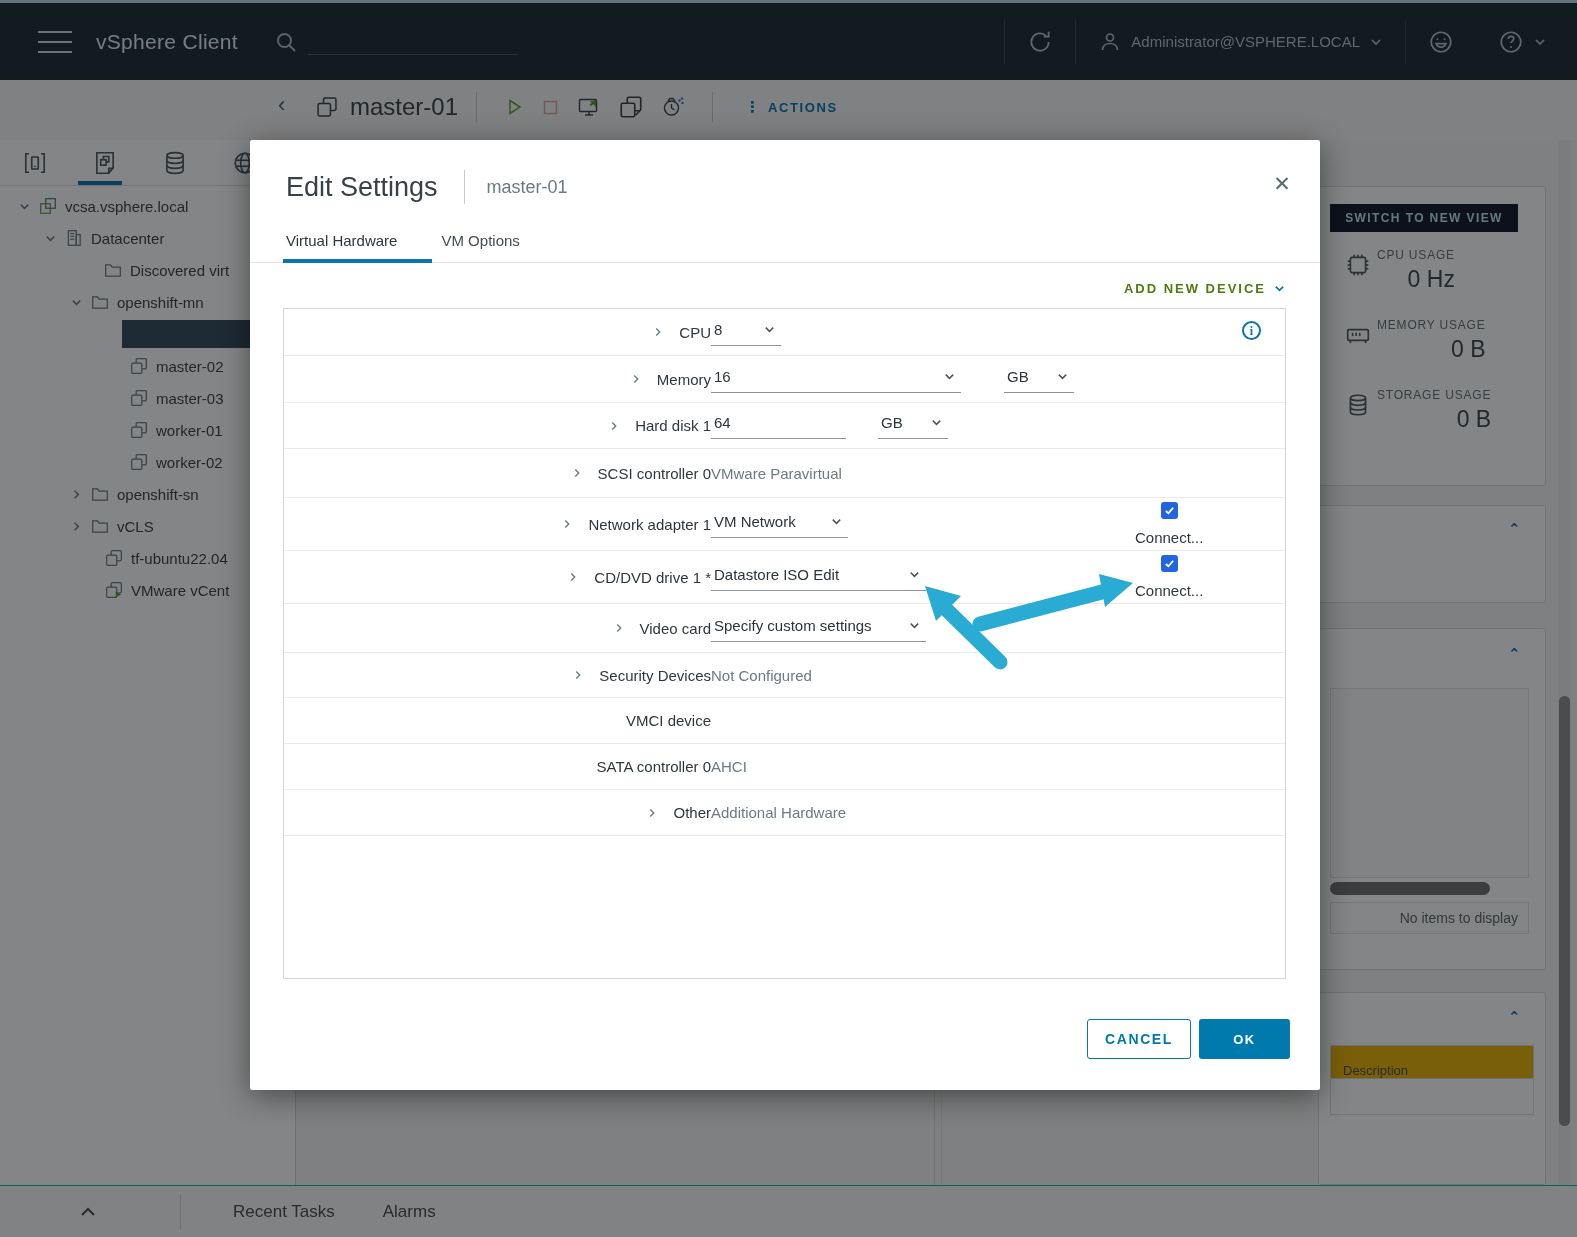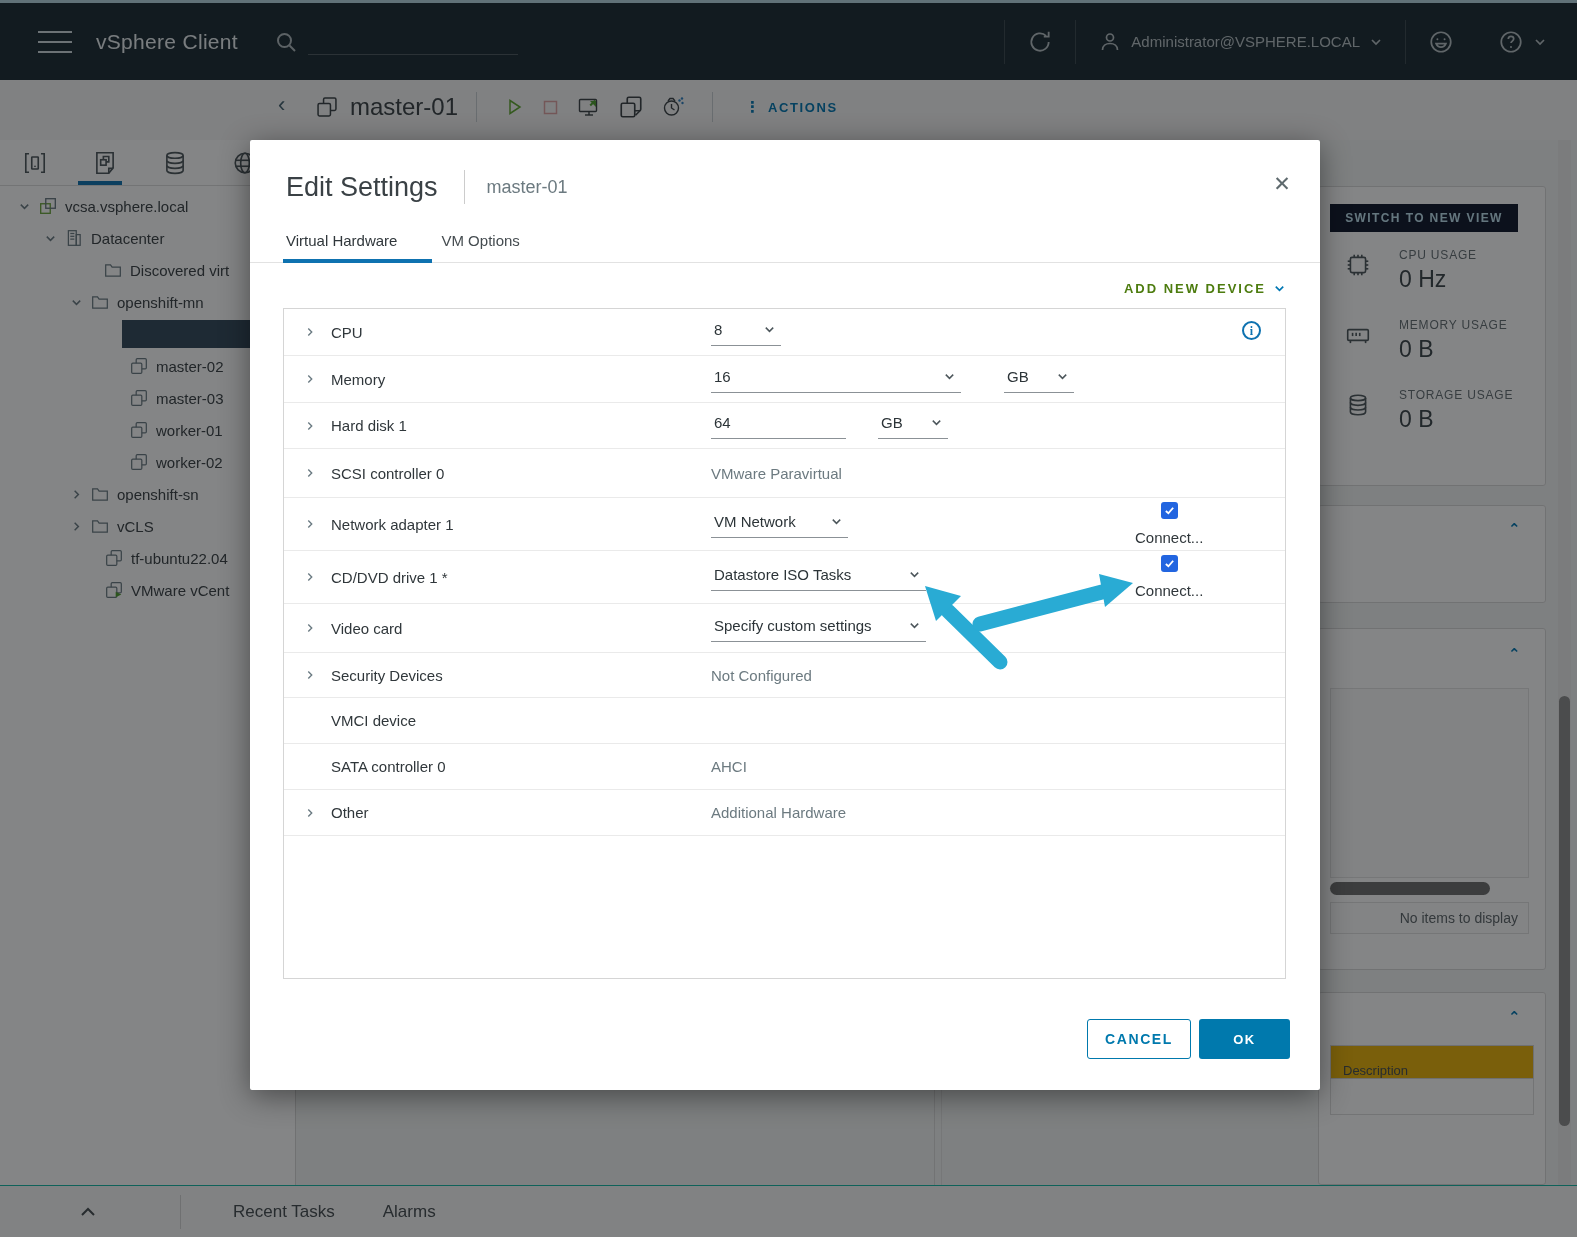"CPU USAGE" .usage-row { gap: 28px -> 6px; text-align: none -> right }
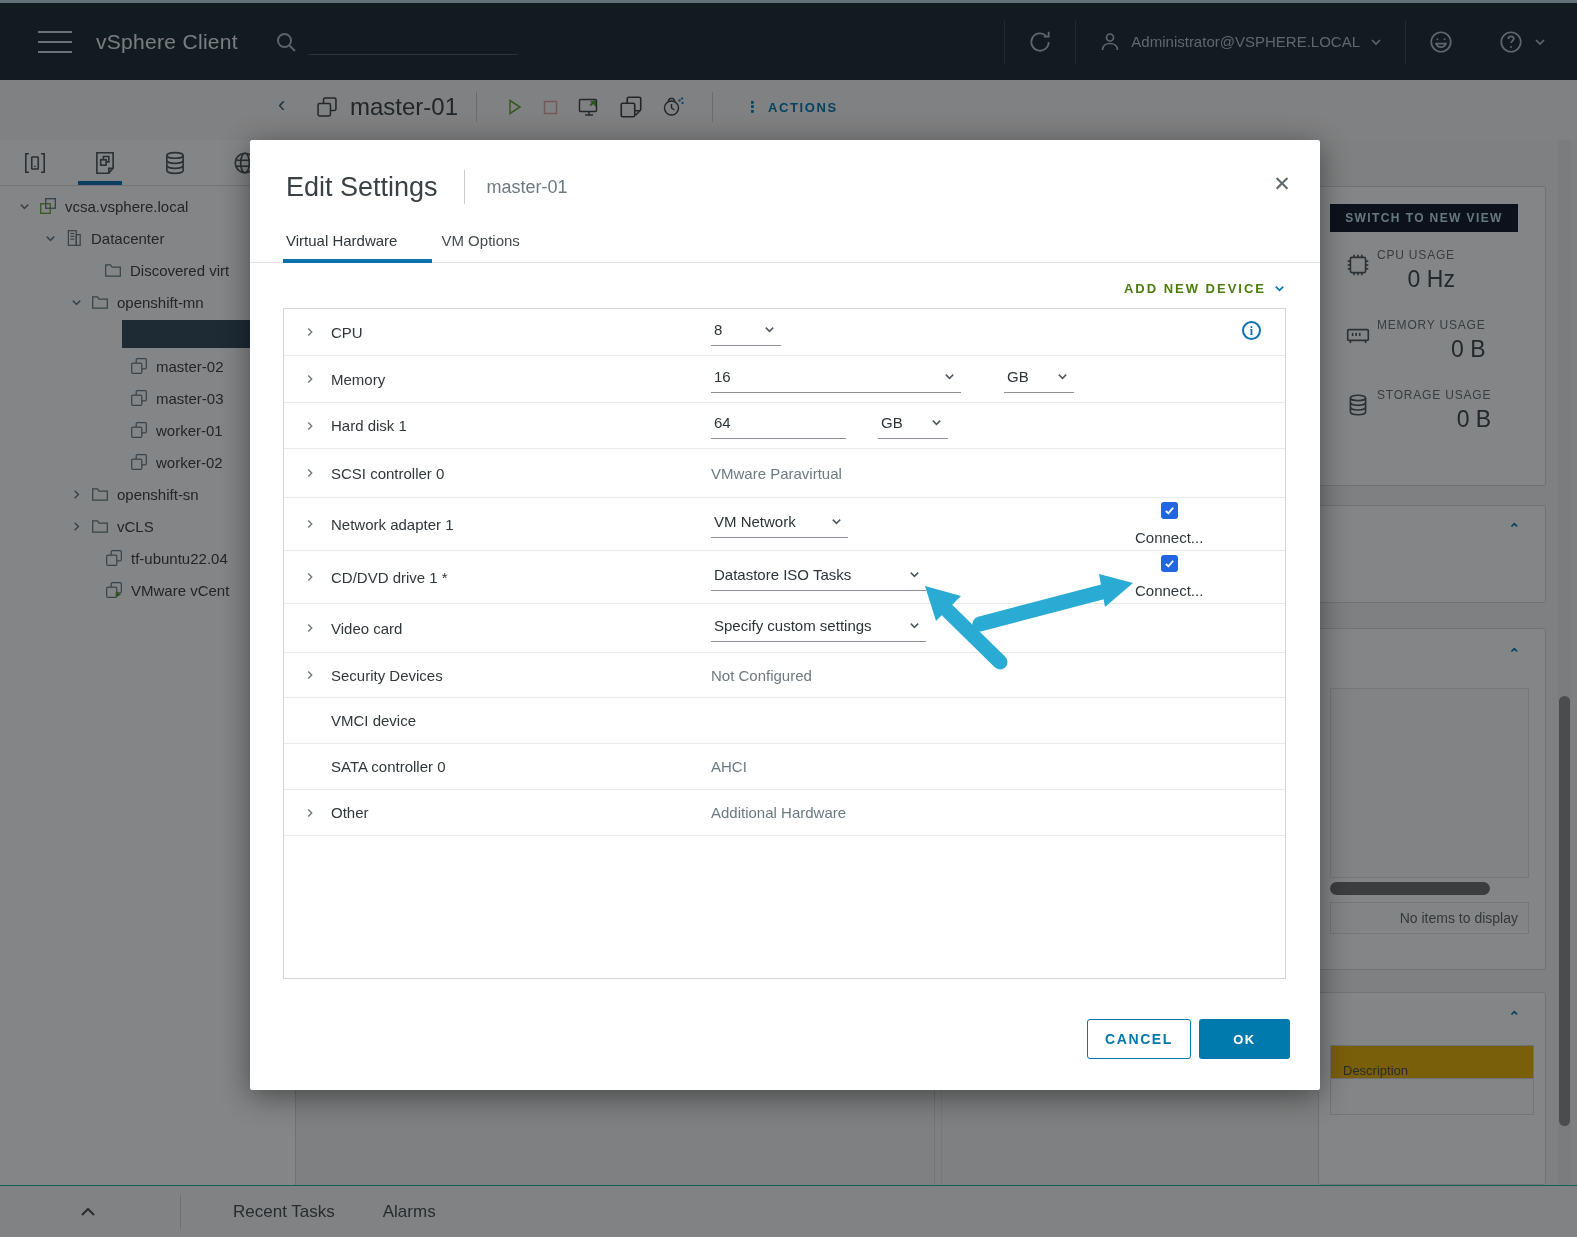"CPU" .hw-label { justify-content: none -> flex-end }
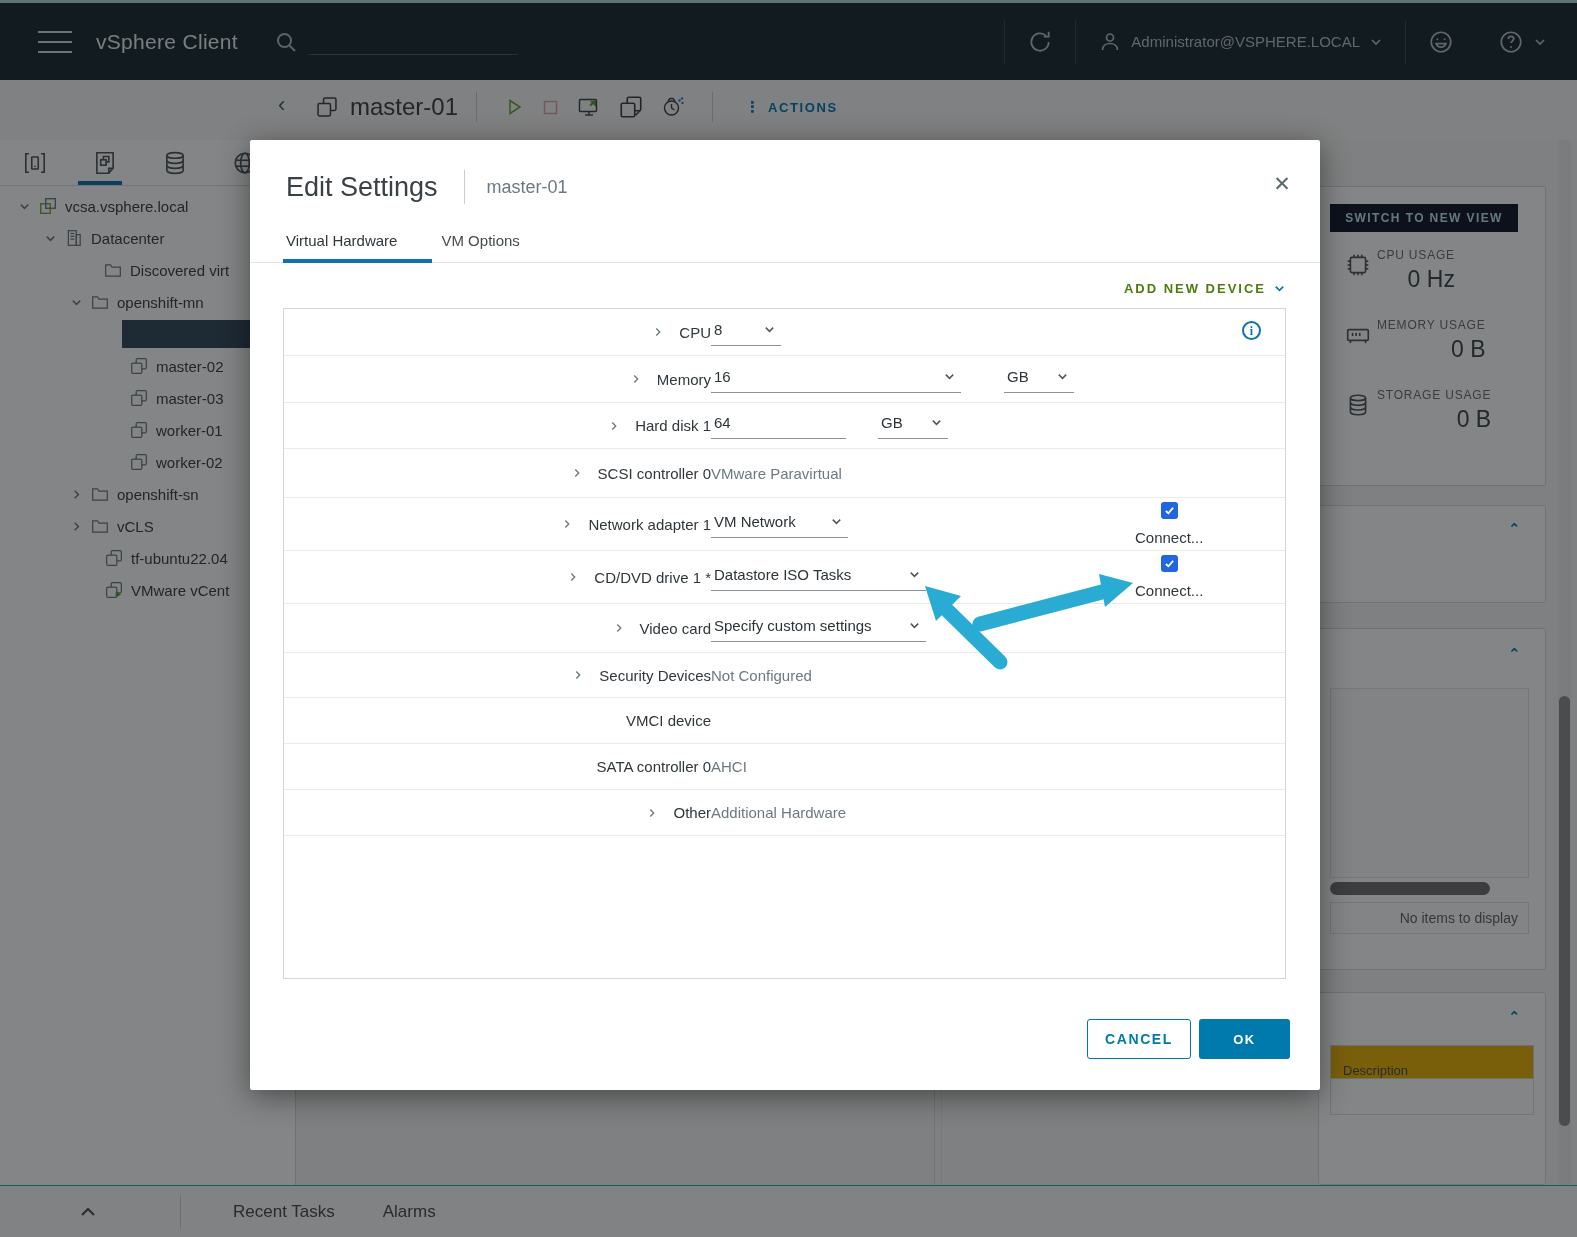"Datastore ISO Tasks" span.txt { text: Tasks -> Edit }
